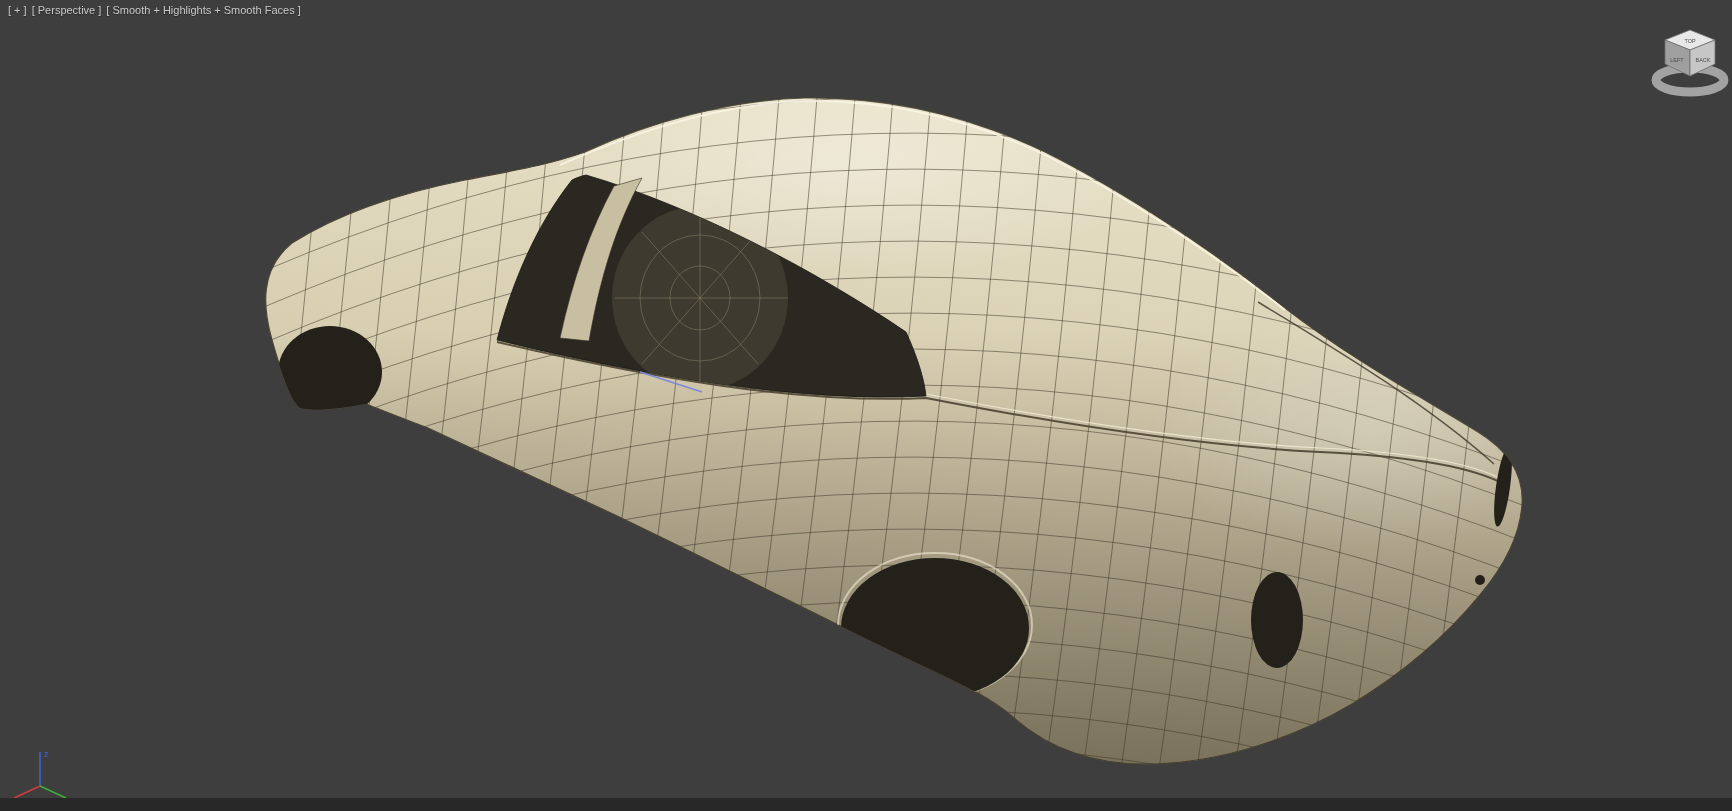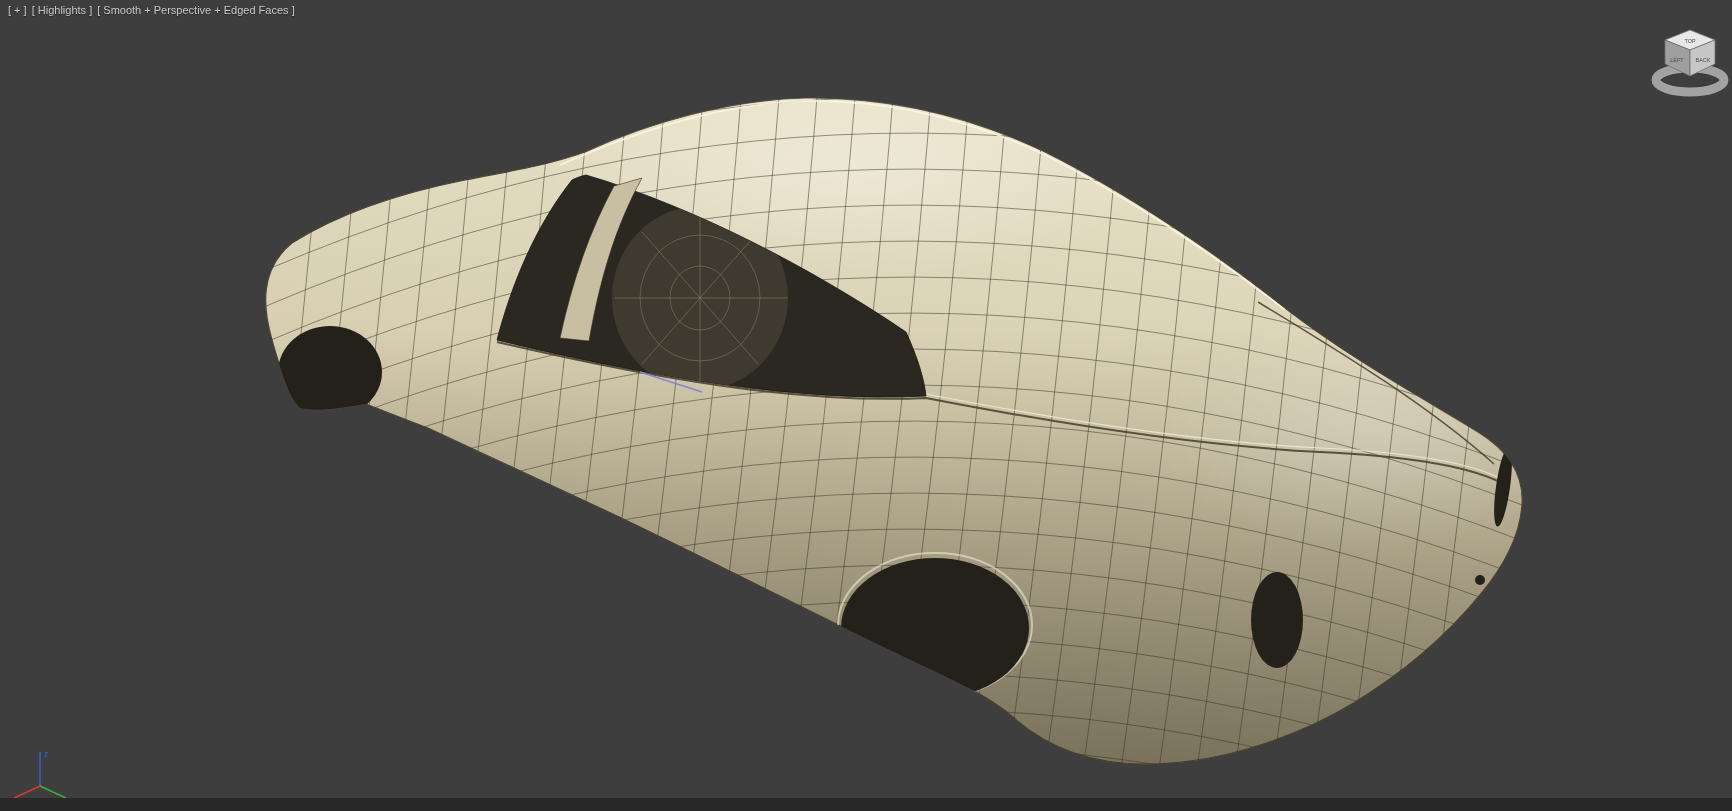"[ Highlights ]" span.seg { text: Highlights -> Perspective }
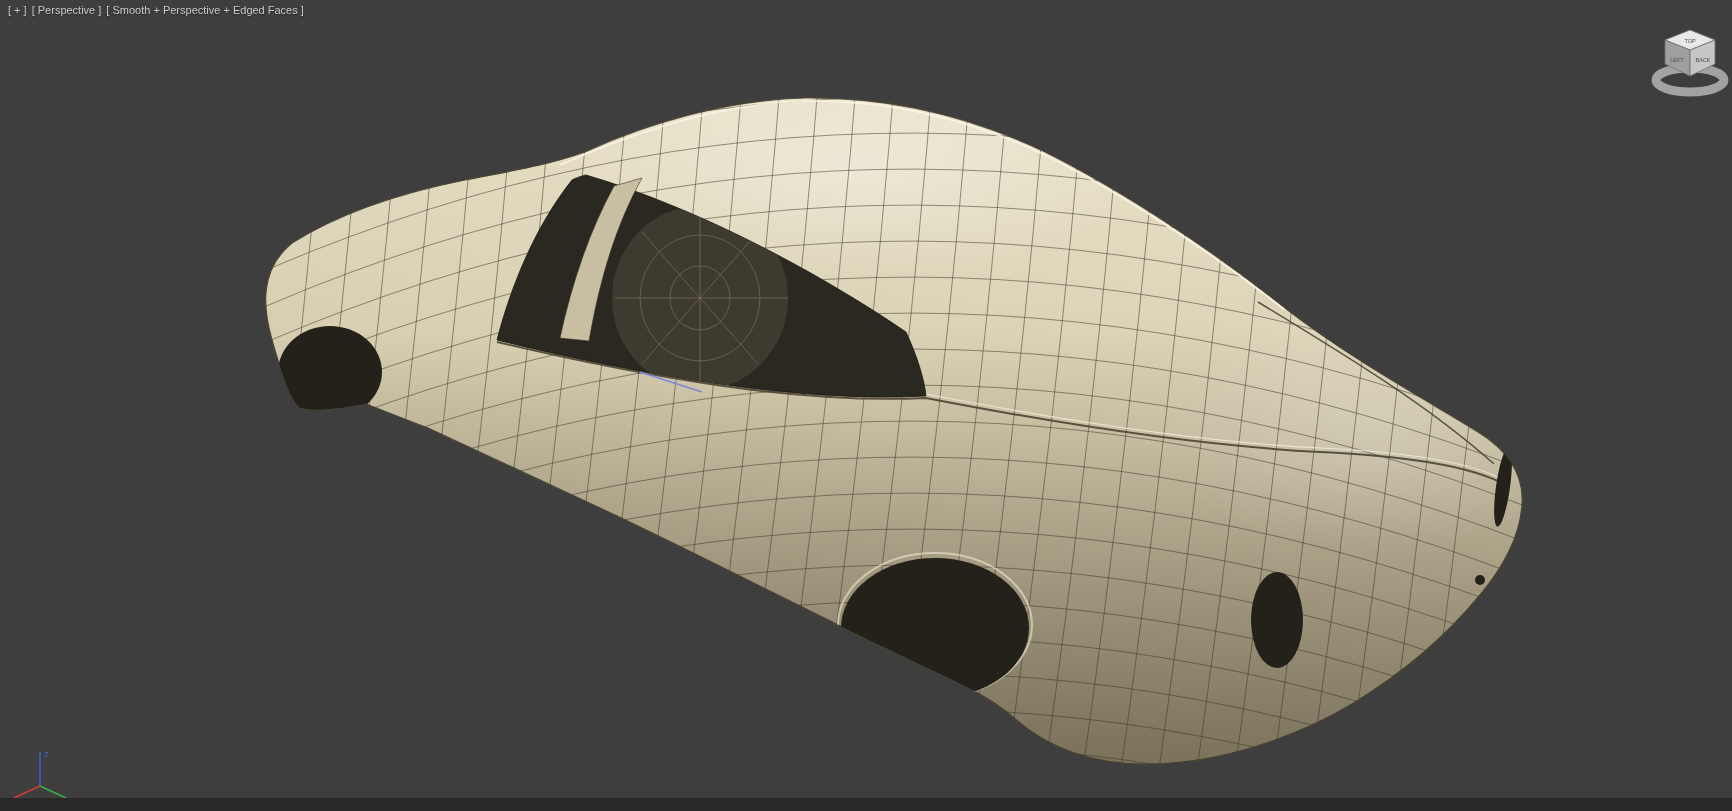"[ Smooth + Perspective +" span.seg { text: Perspective + Edged -> Highlights + Smooth }
